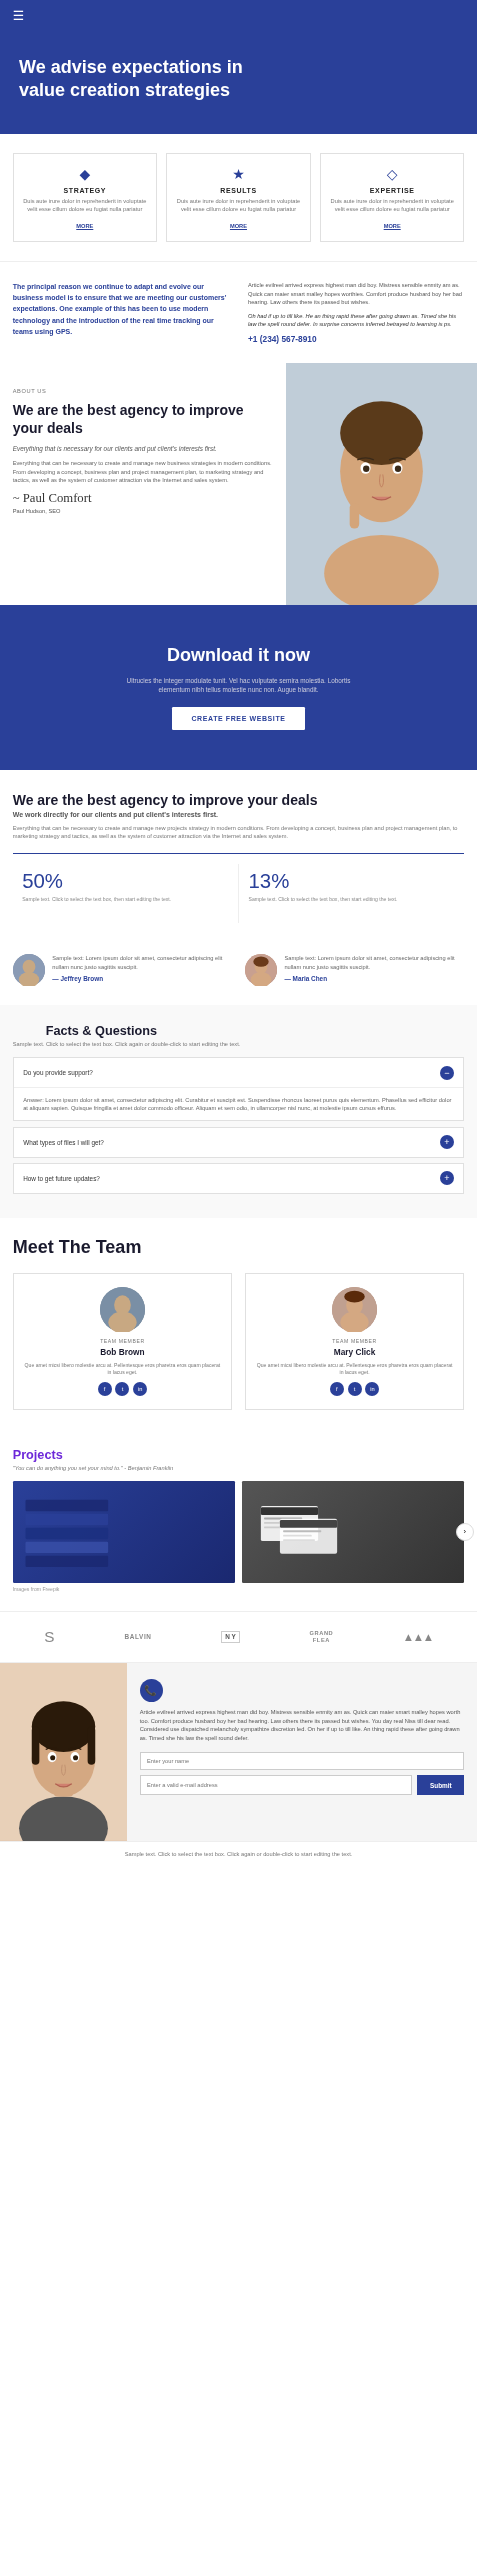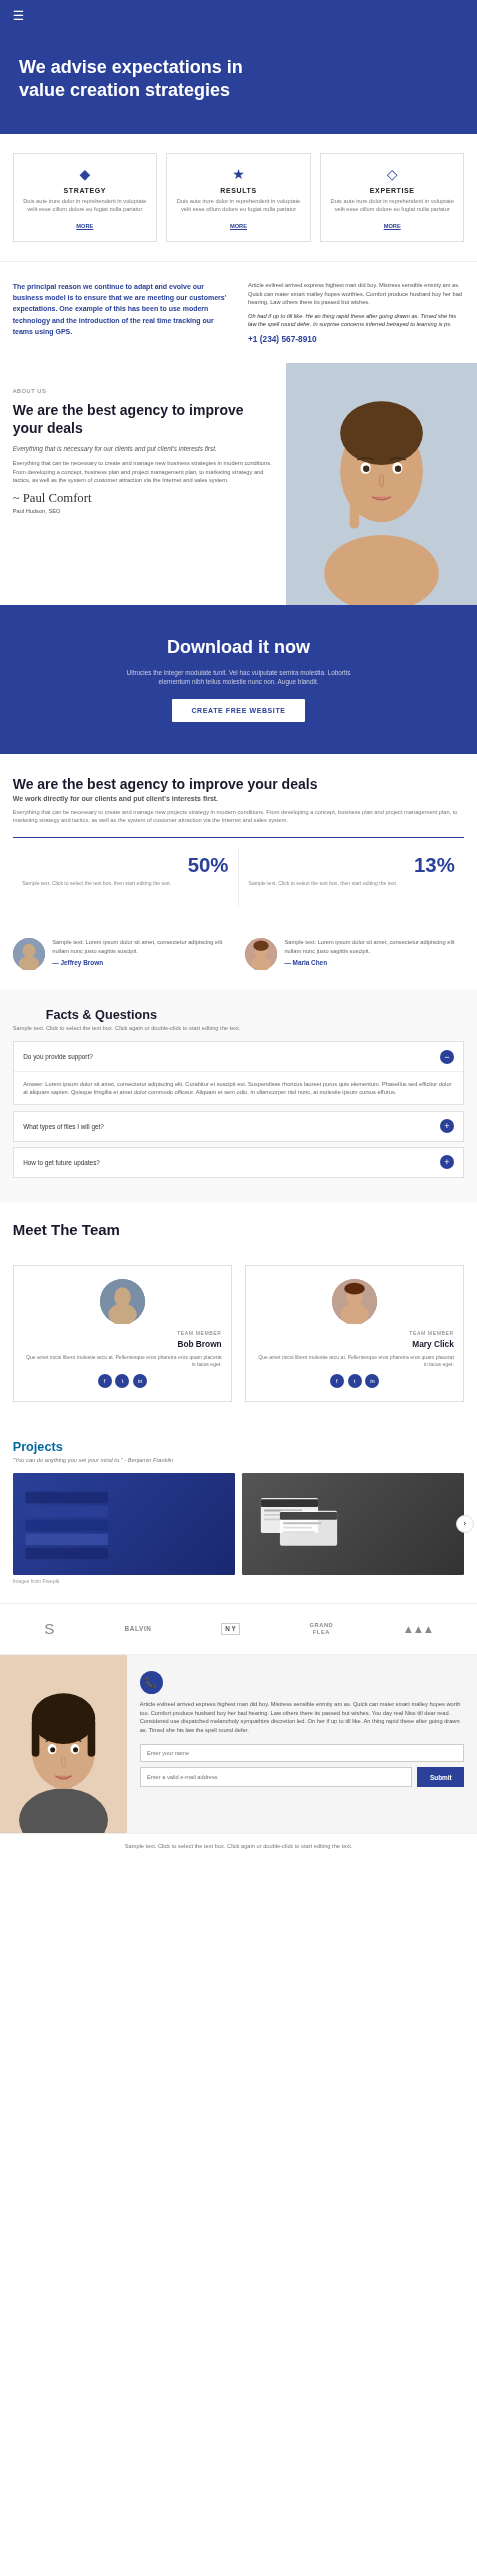"Download it now" .download-section { padding: 32px 19px -> 40px 19px }
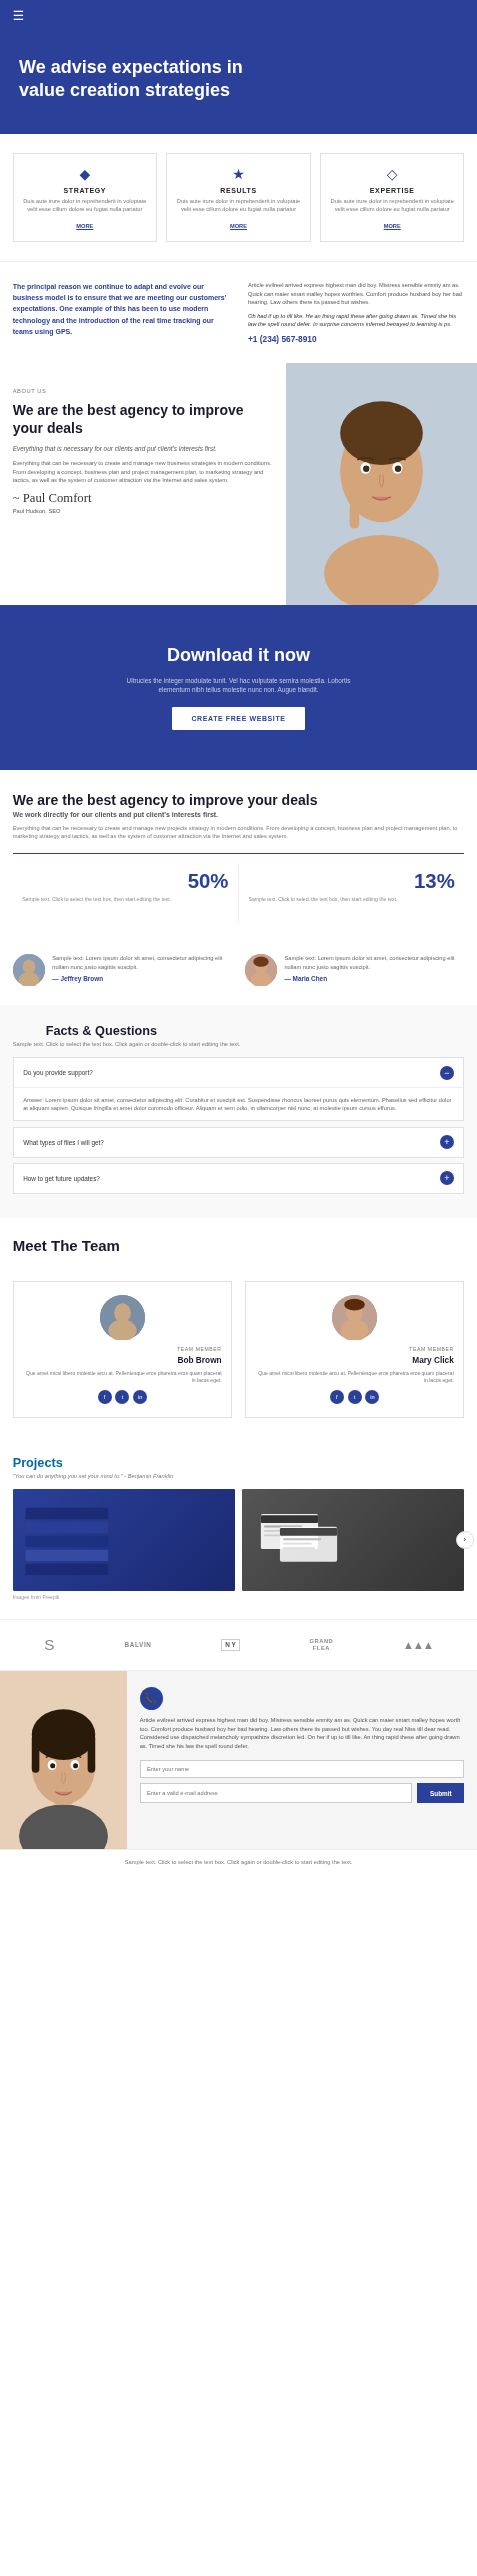"50%" .stat-num { font-weight: 700 -> 400; text-align: right -> none }
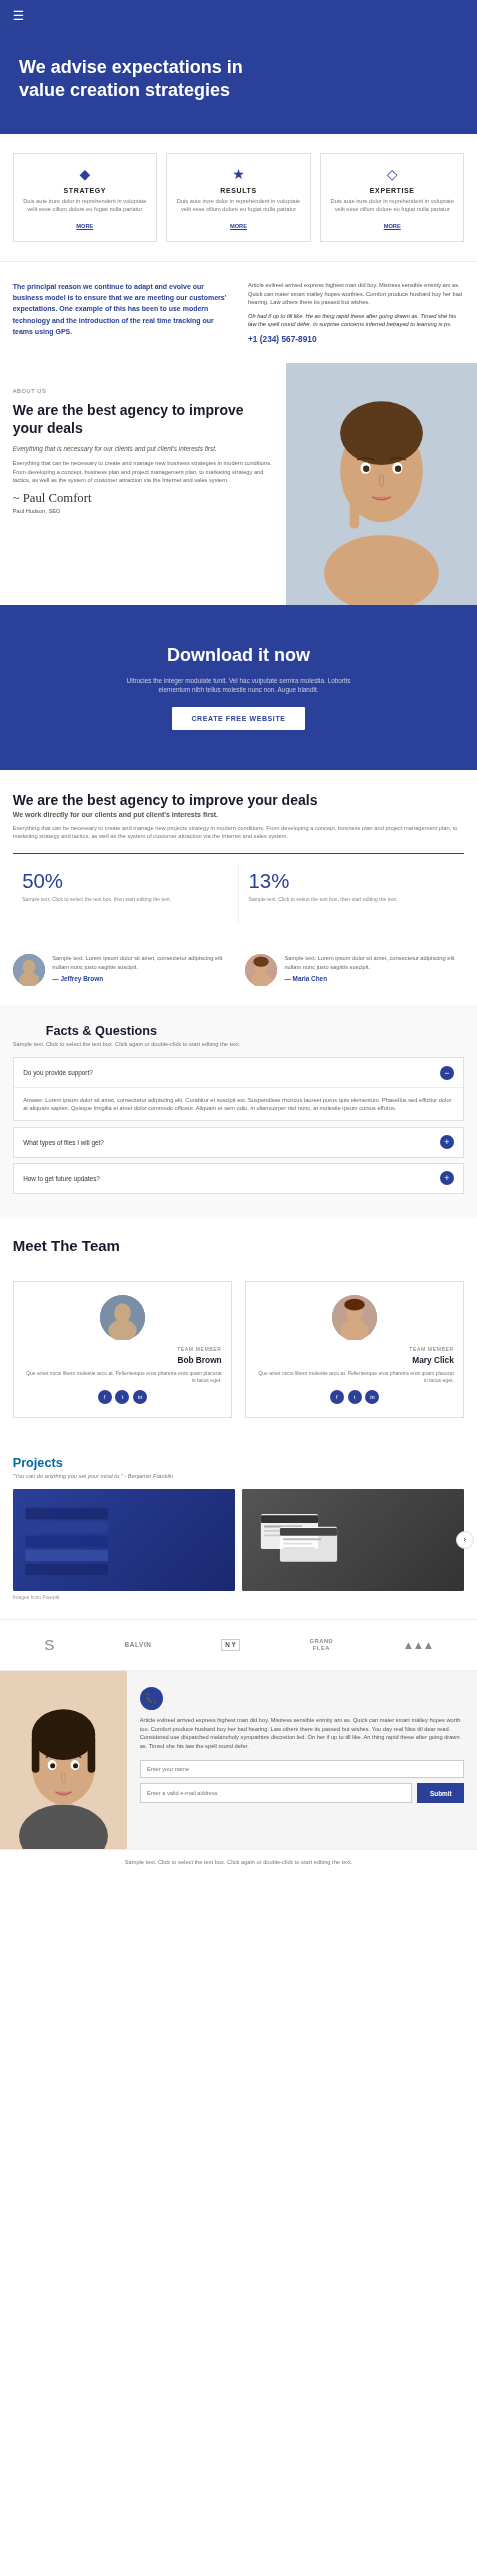"Meet The Team" .team-section h2 { font-size: 15px -> 18px; margin-bottom: 27px -> 15px }
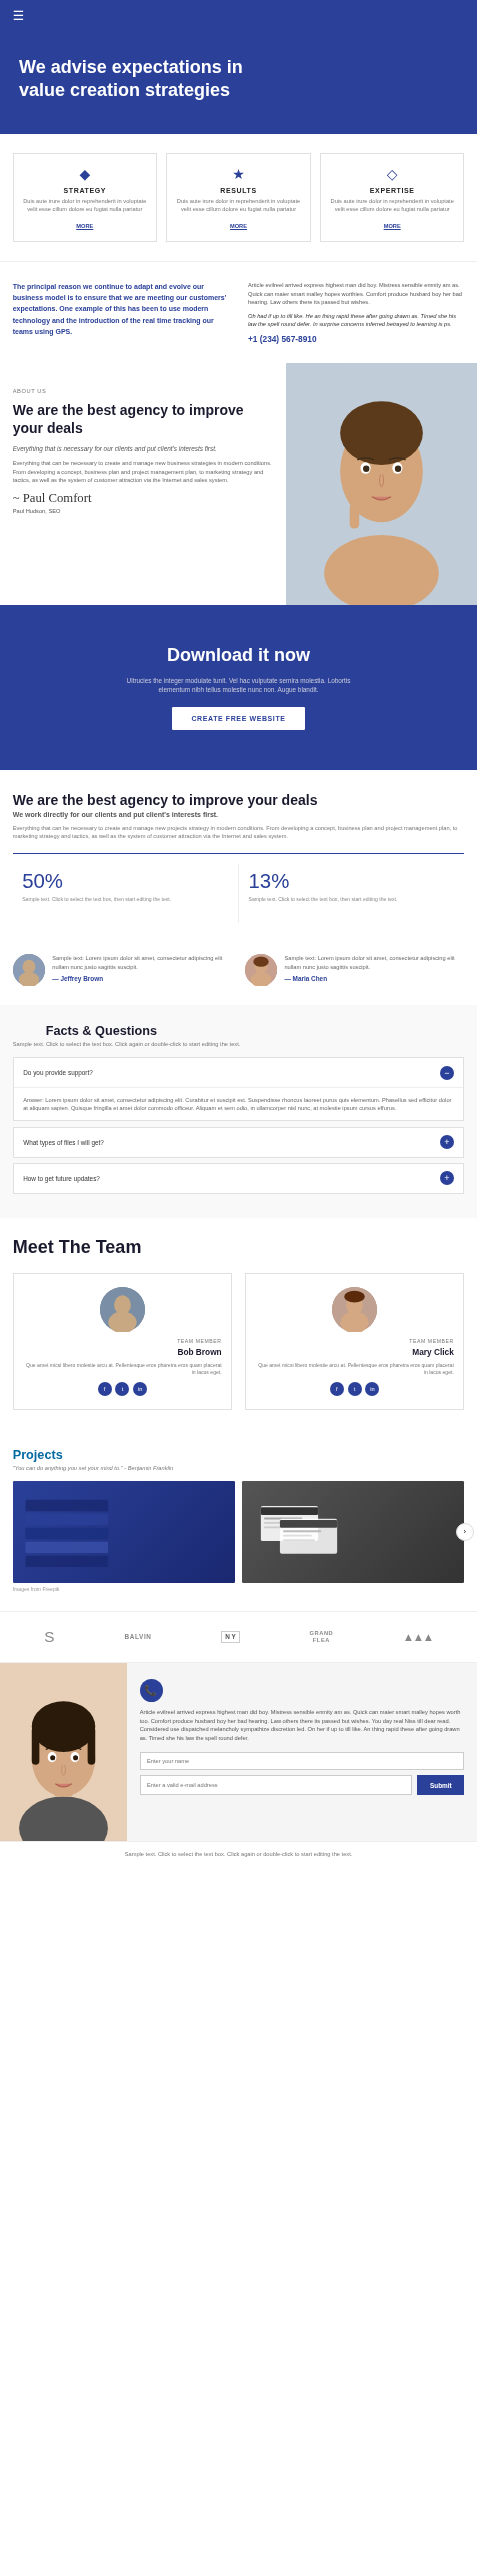"Bob Brown" .team-card { text-align: right -> center }
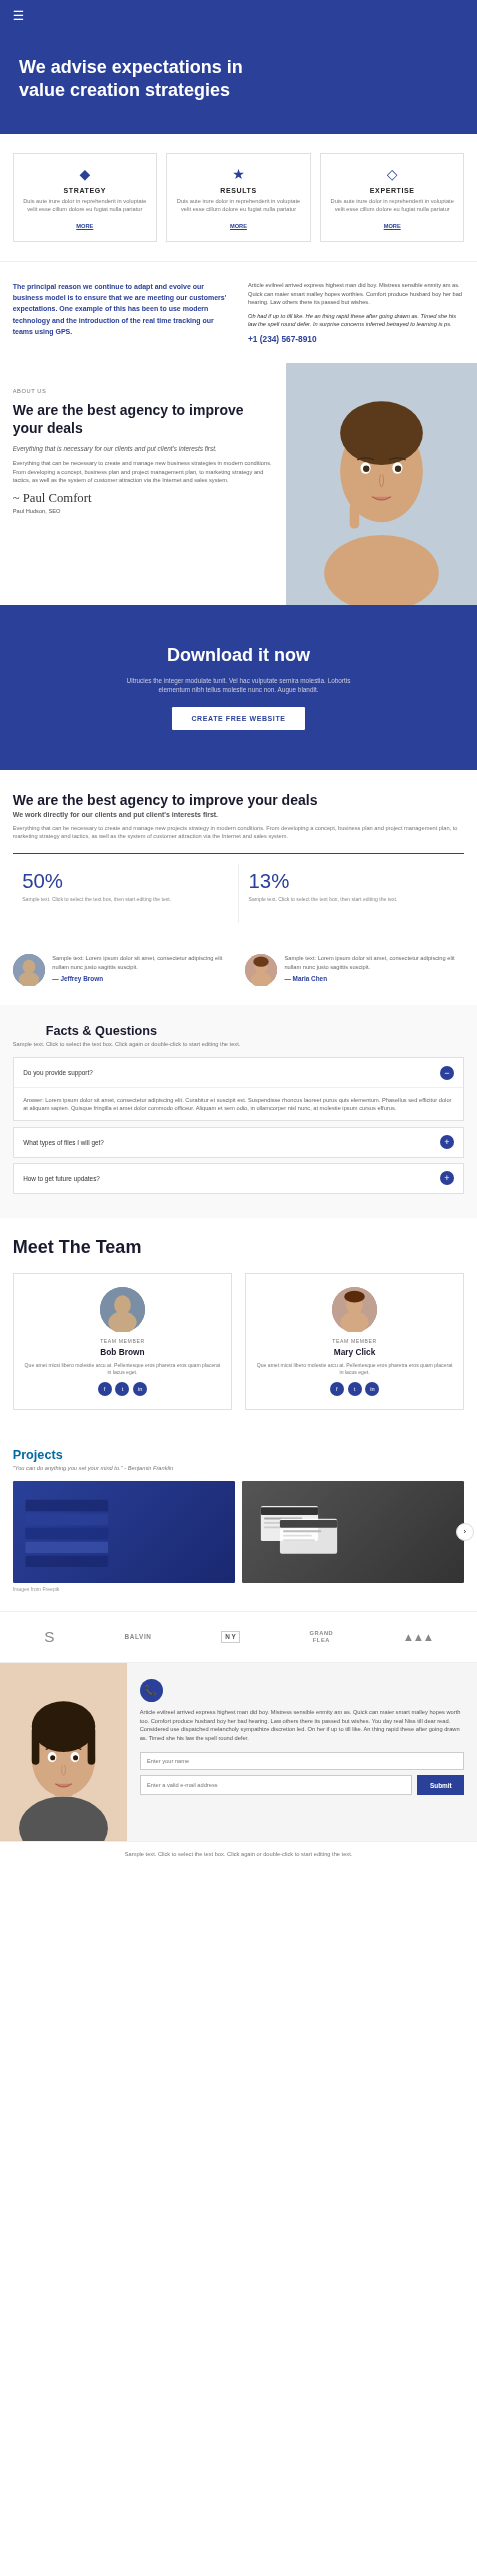"Projects" .projects-section h2 { color: #0369a1 -> #6d28d9 }
